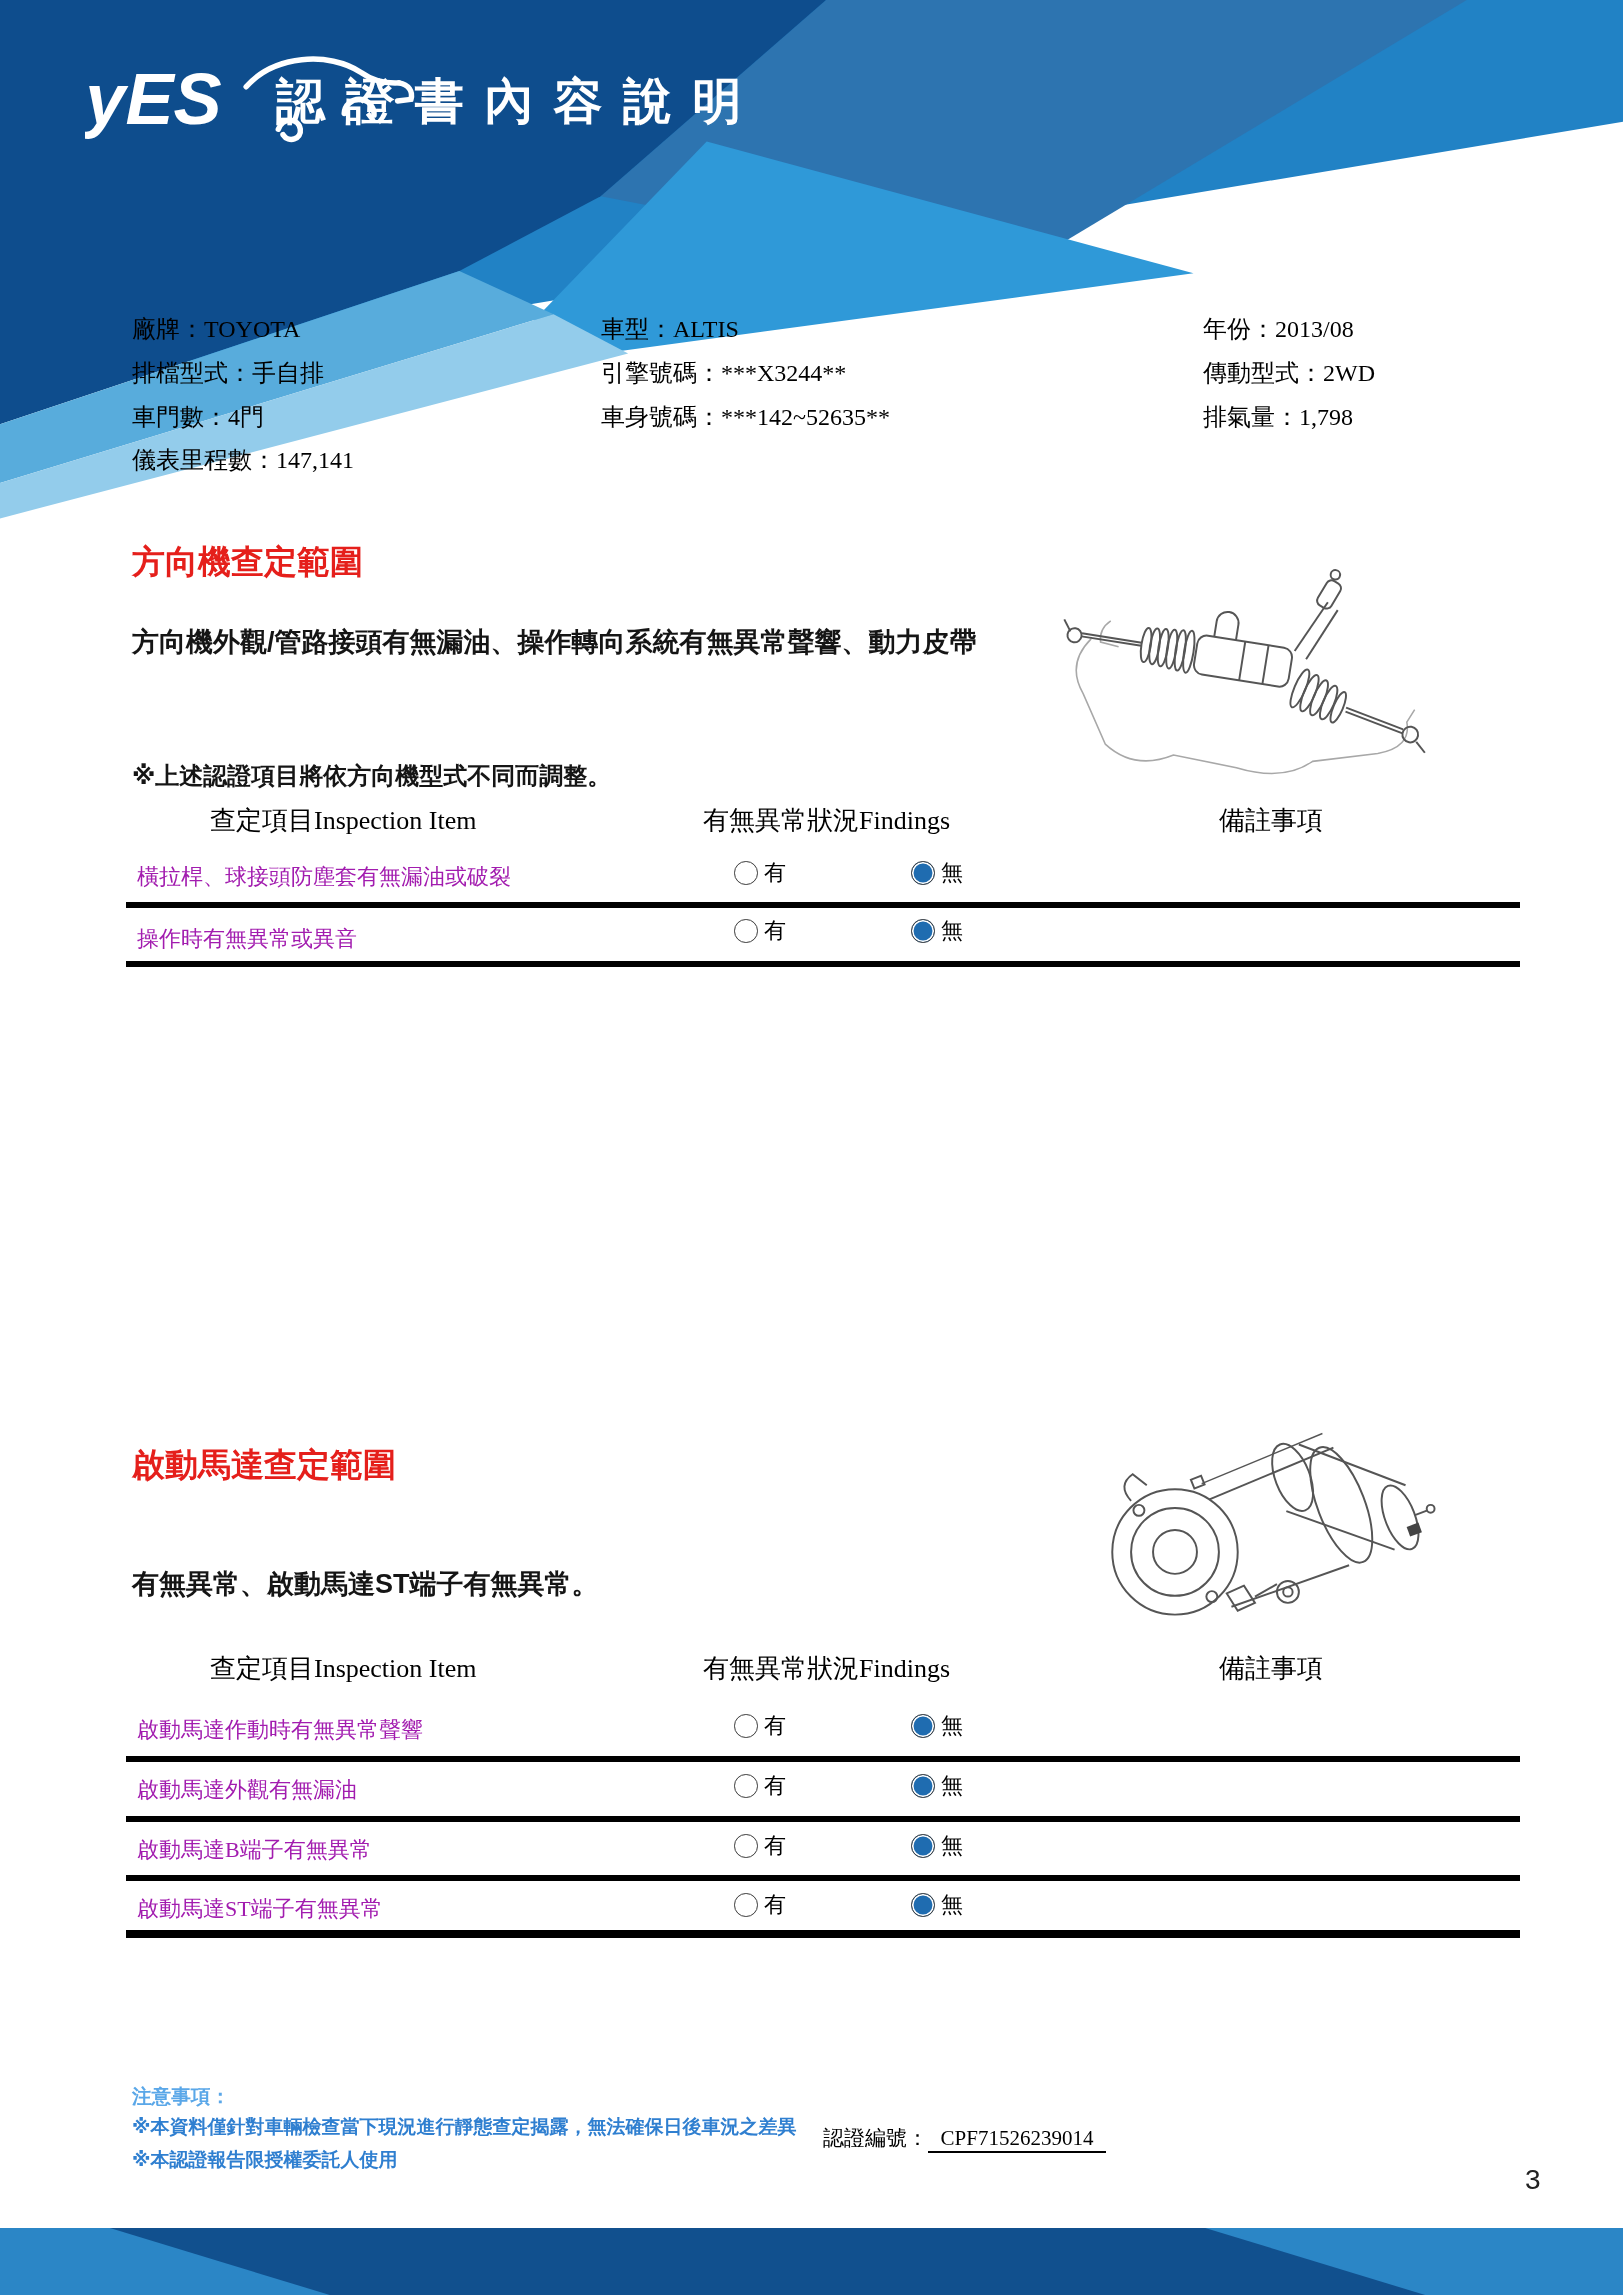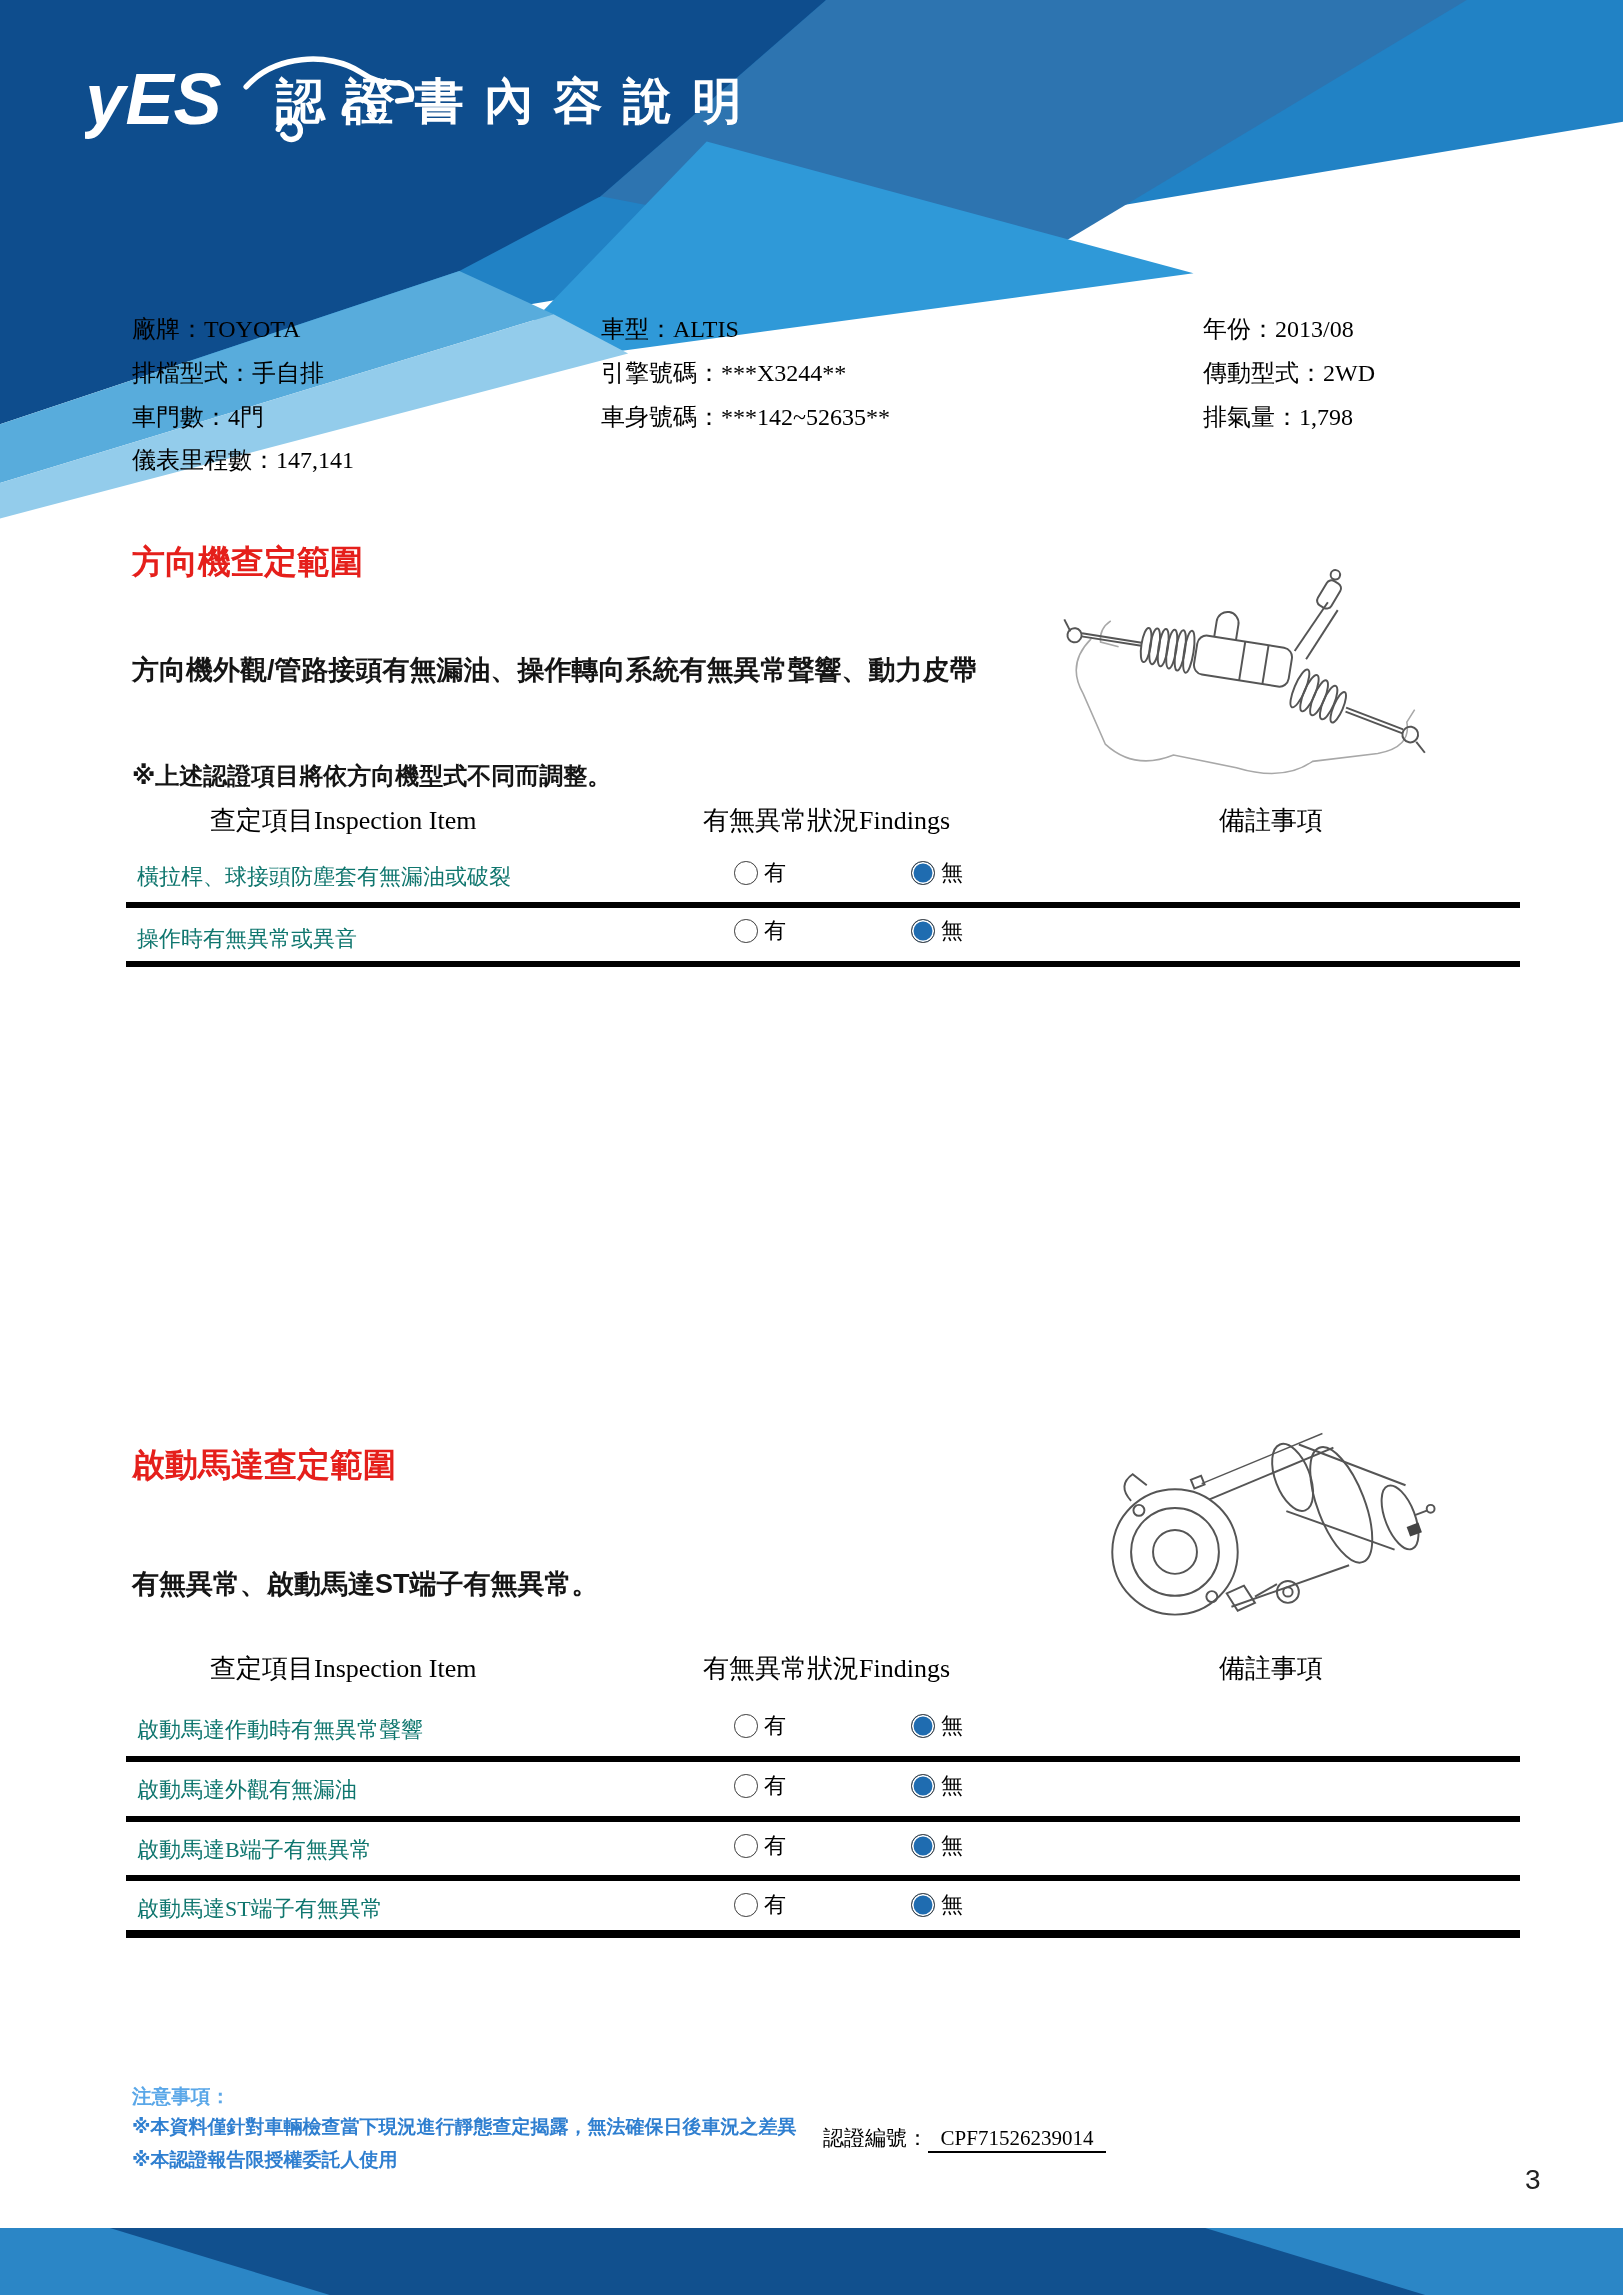"方向機外觀/管路接頭有無漏油、操作轉向系統有無異常聲響、動力皮帶" div.desc-line { top: 652px -> 624px }
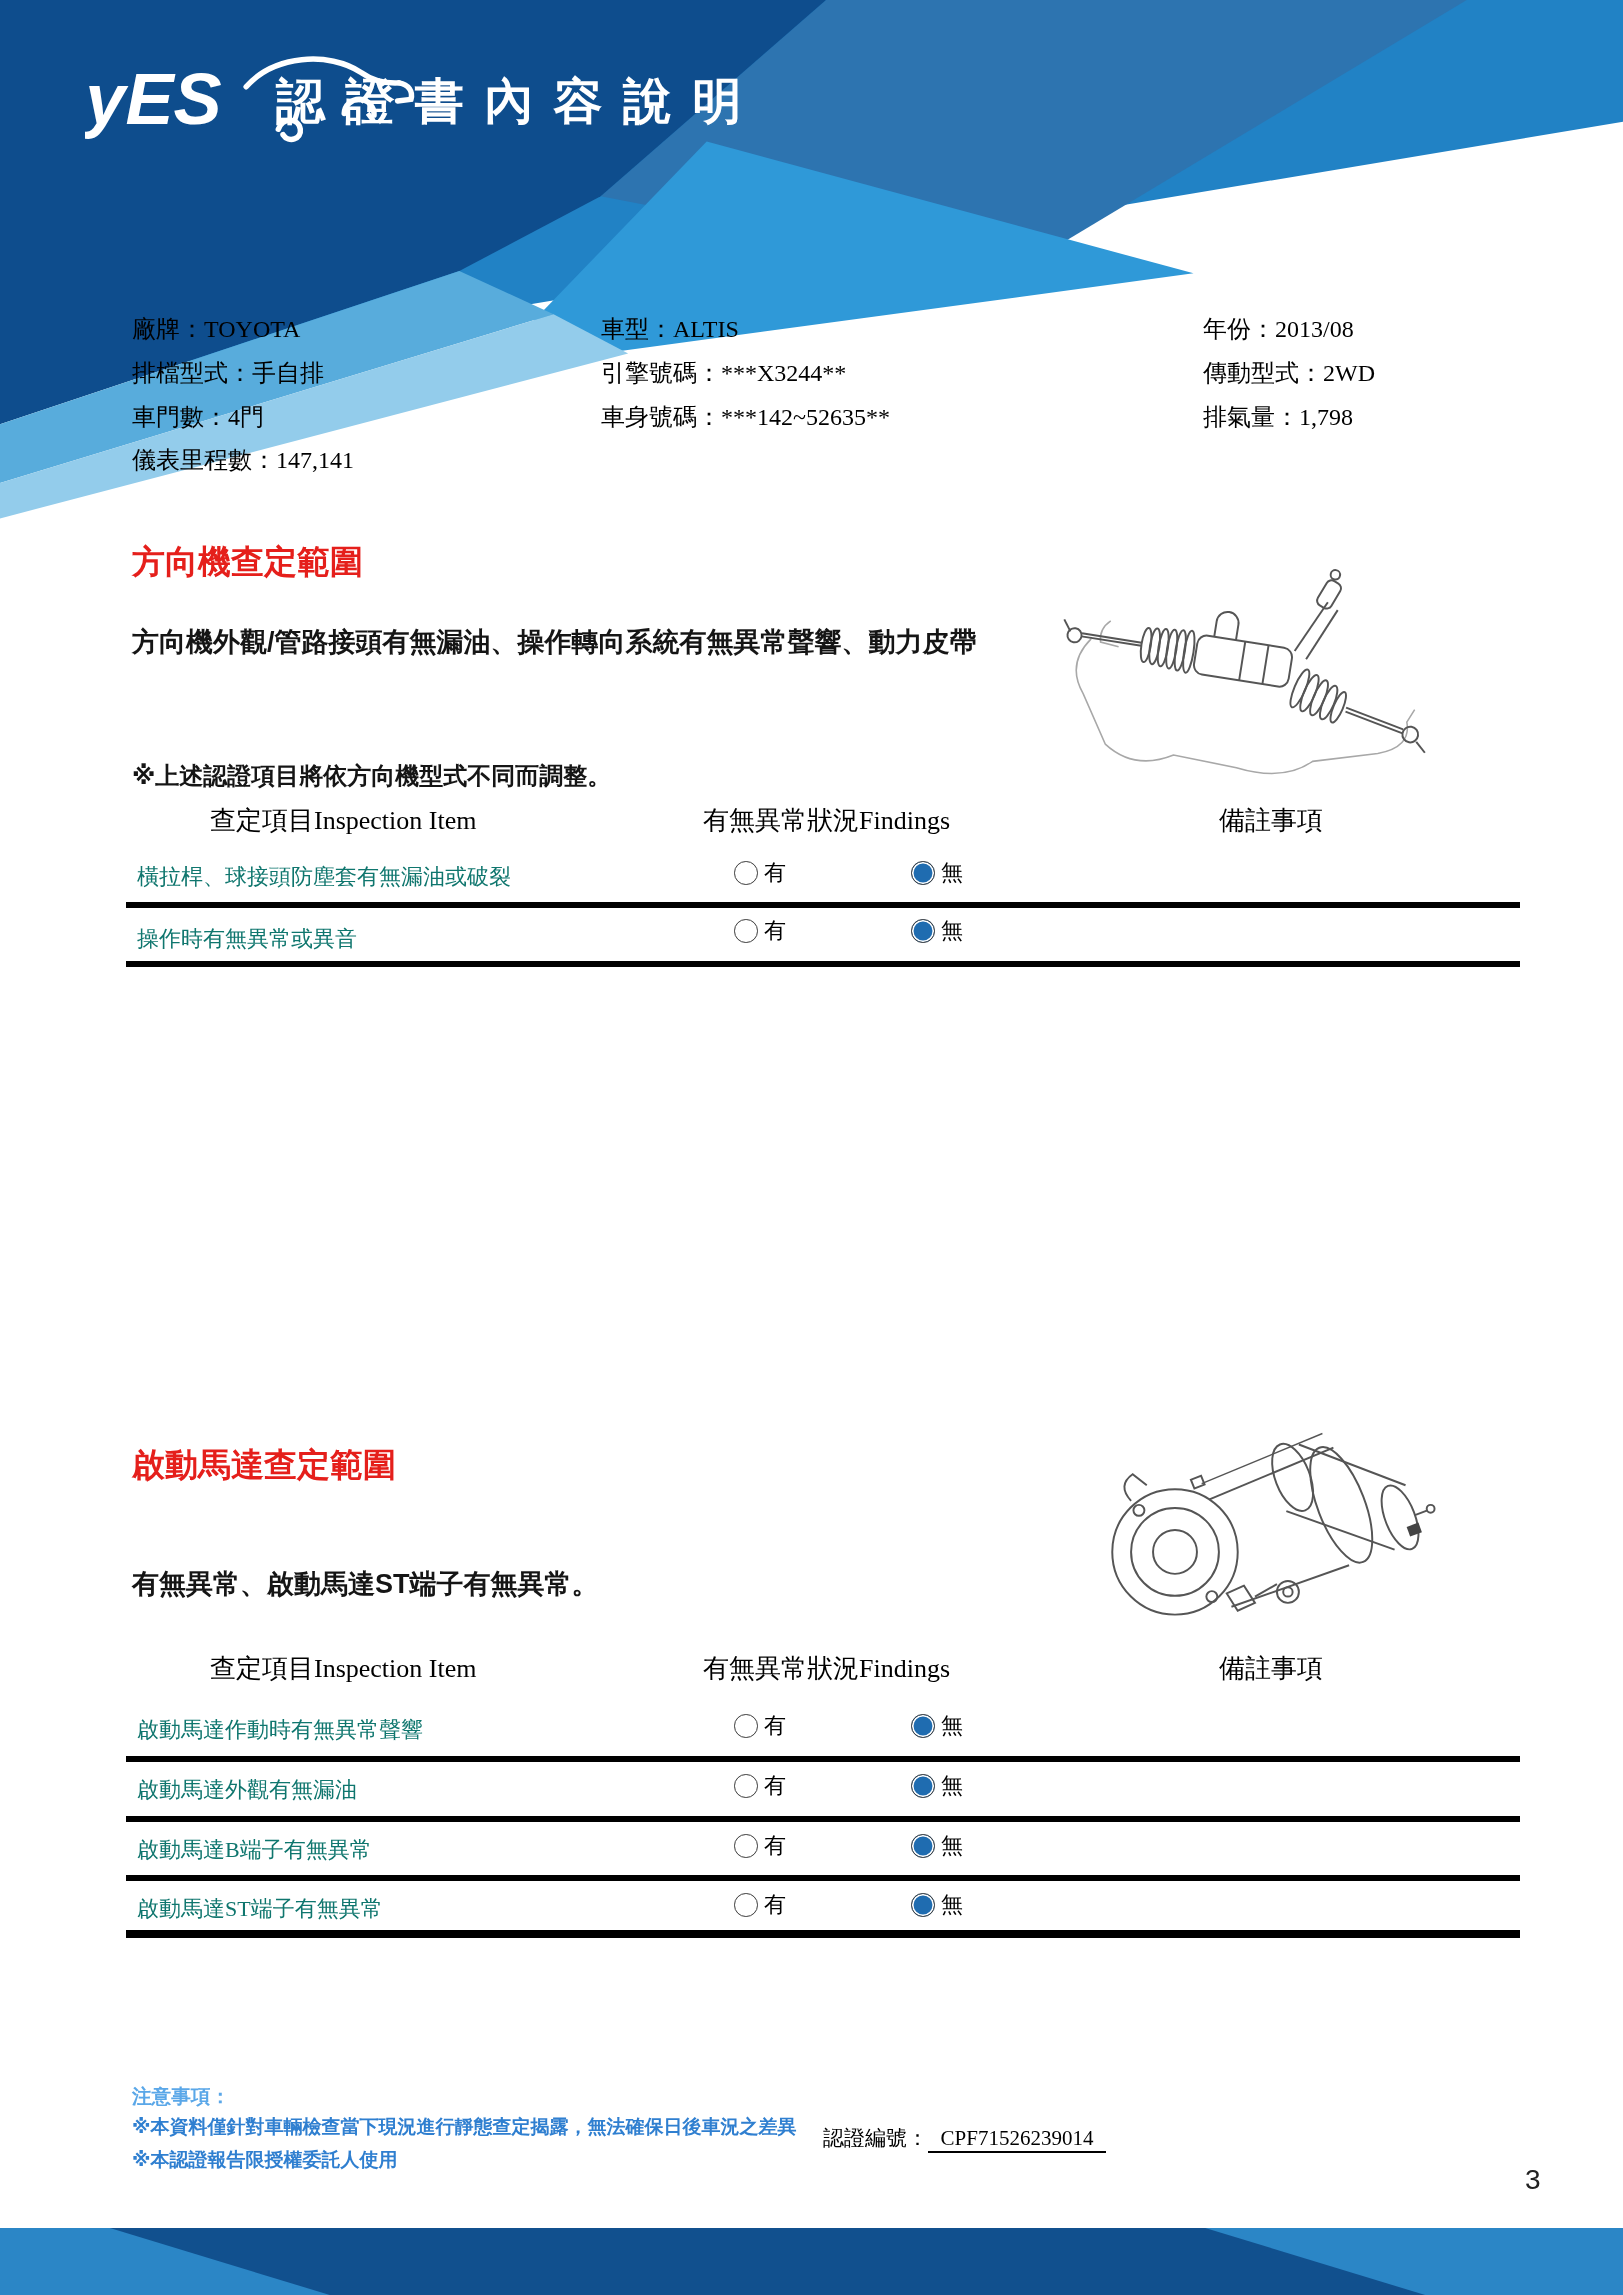"橫拉桿、球接頭防塵套有無漏油或破裂" .td-item { color: #0f766e -> #a21caf }
